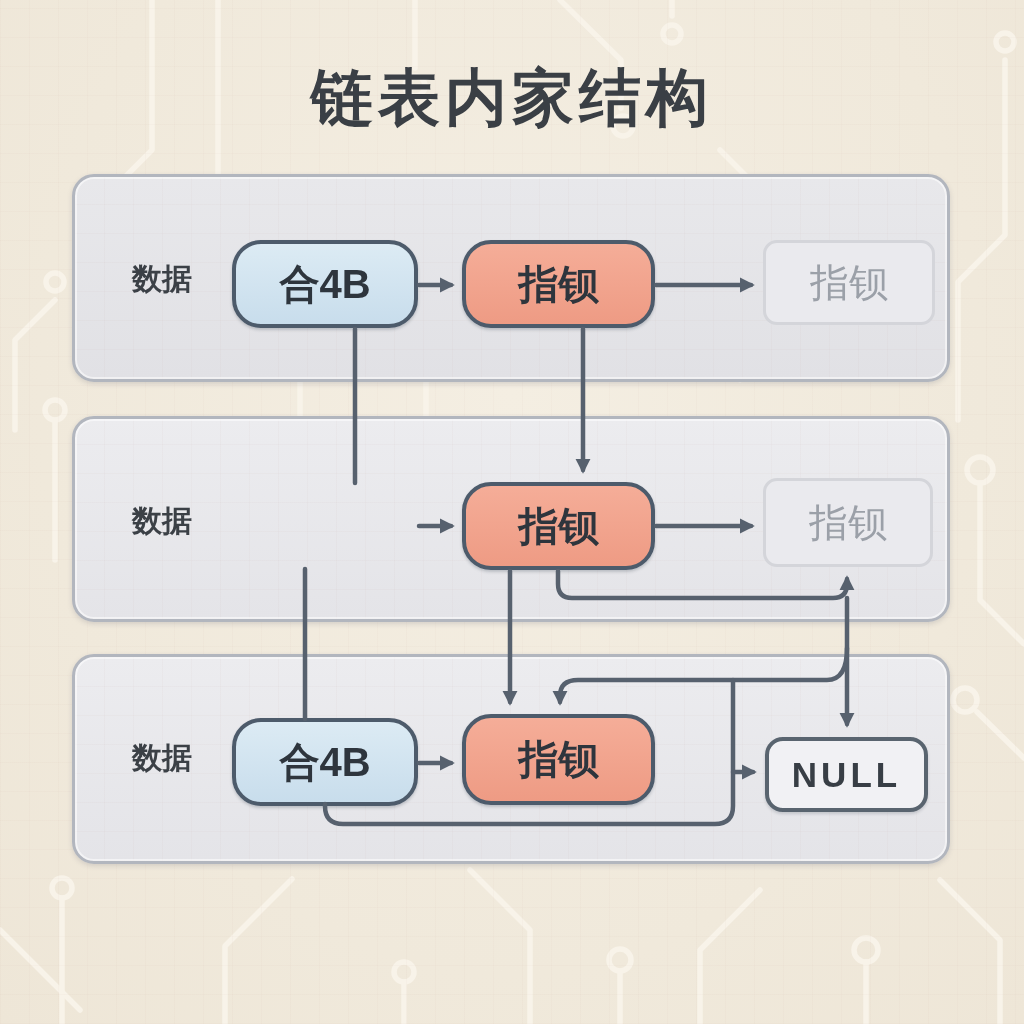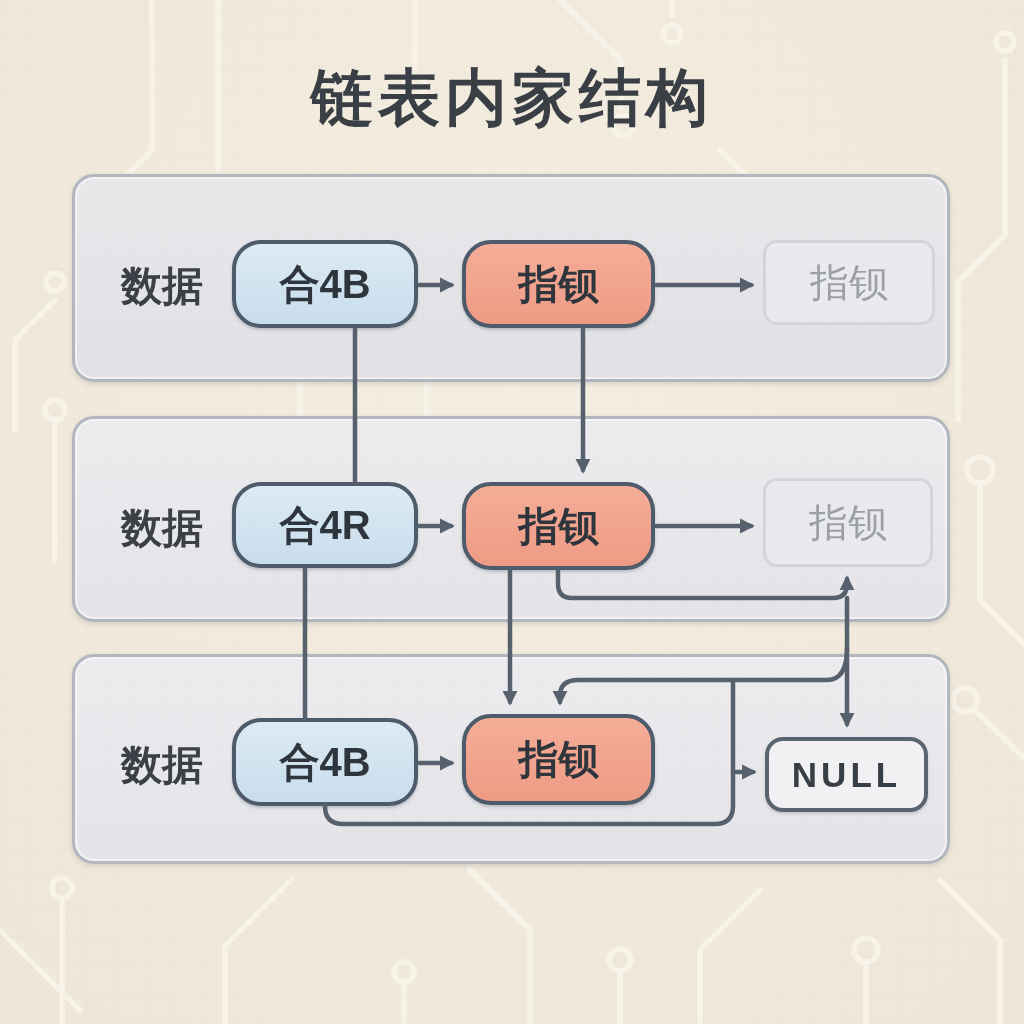"数据" .row-label { font-size: 41px -> 30px }
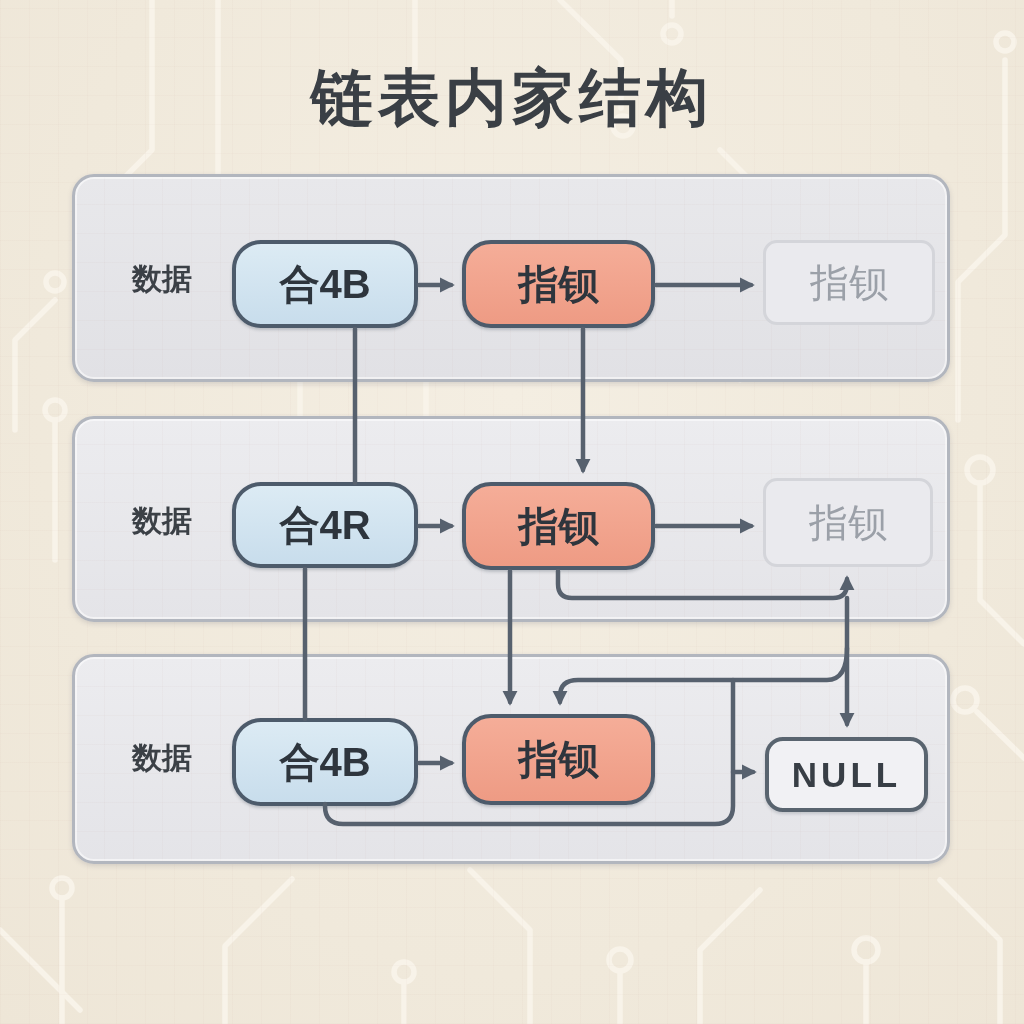"合4R" div.node { html: <div>合4R</div> -> none }
